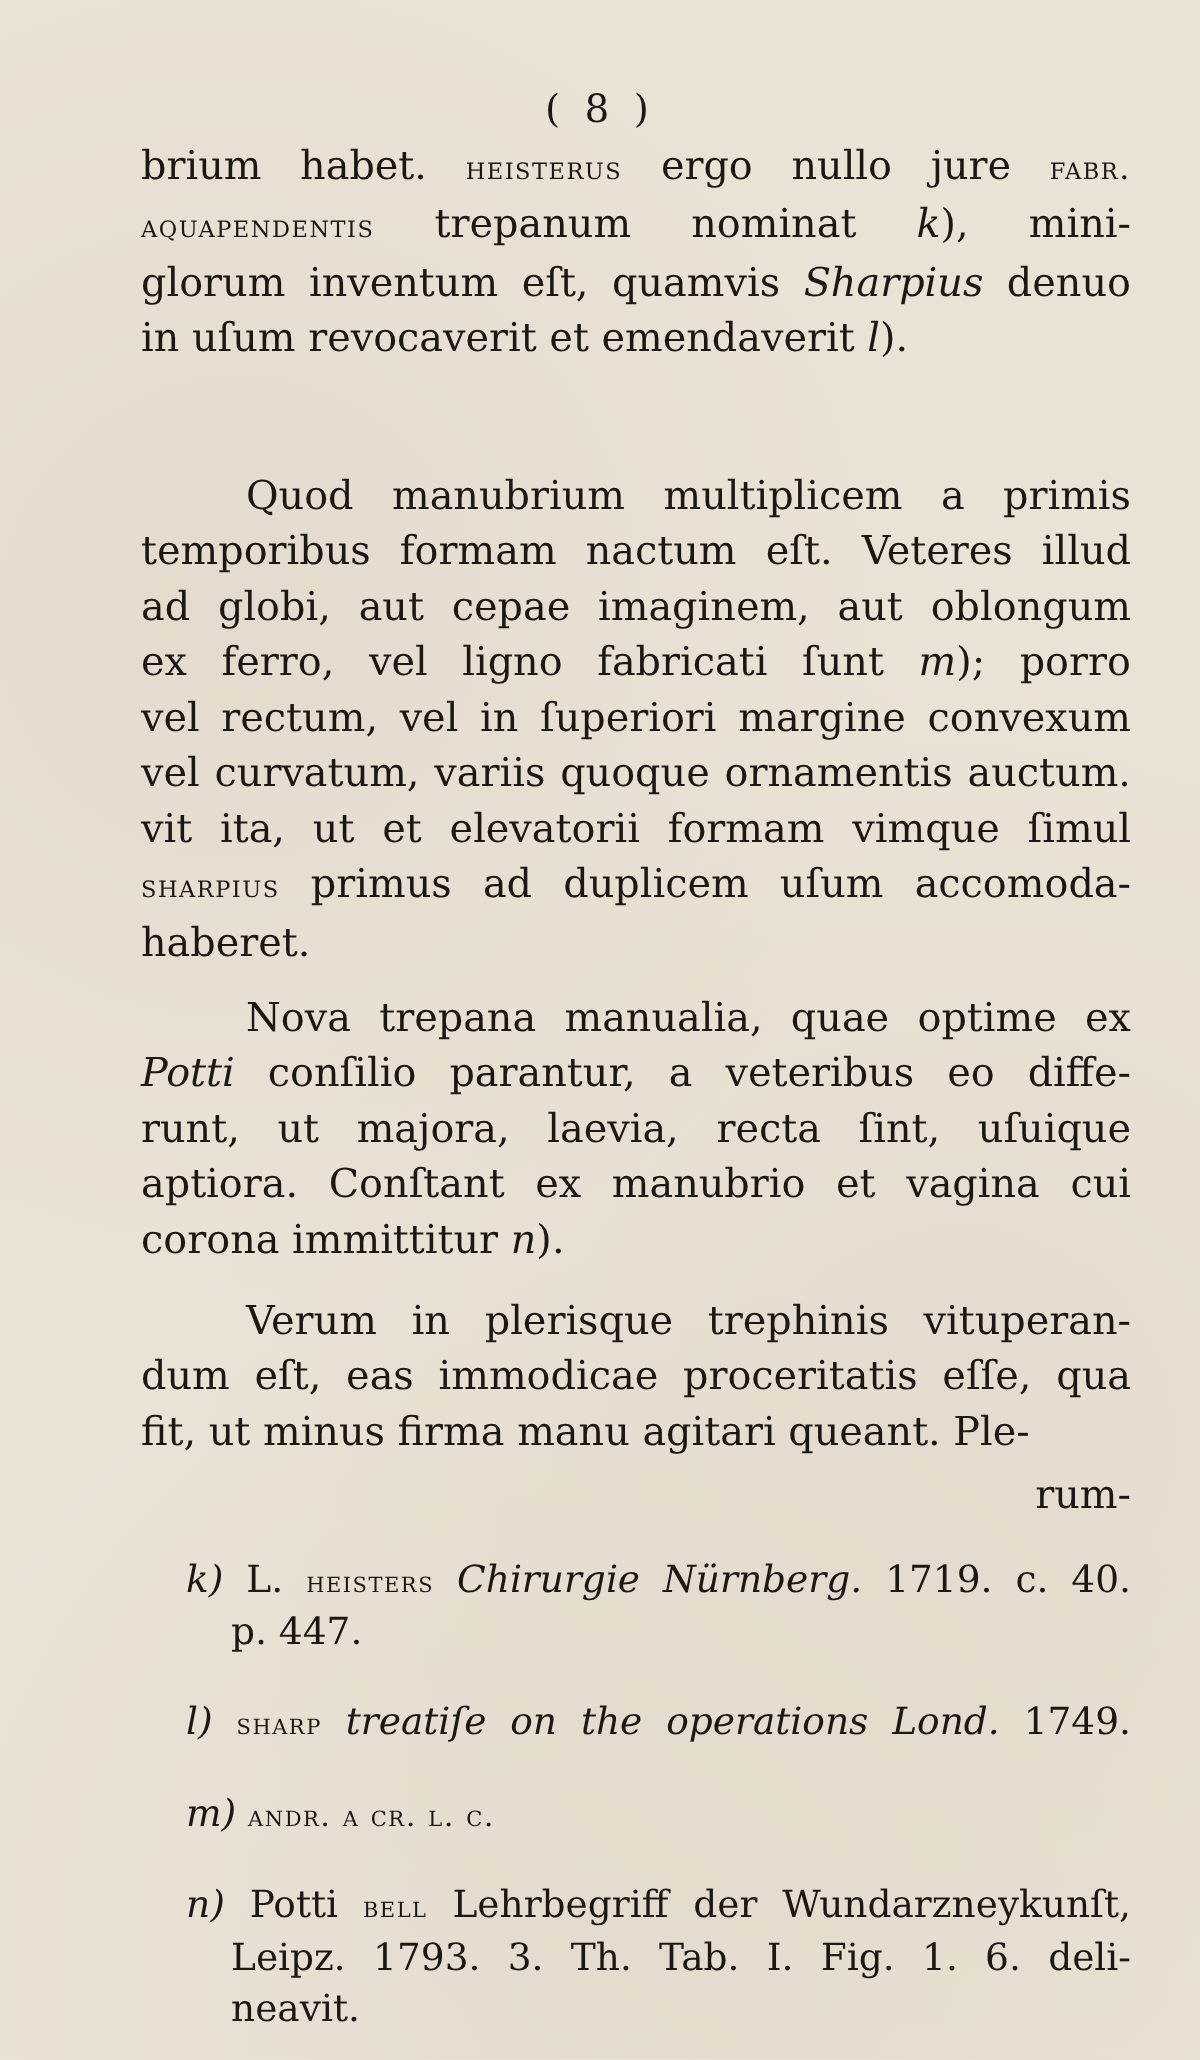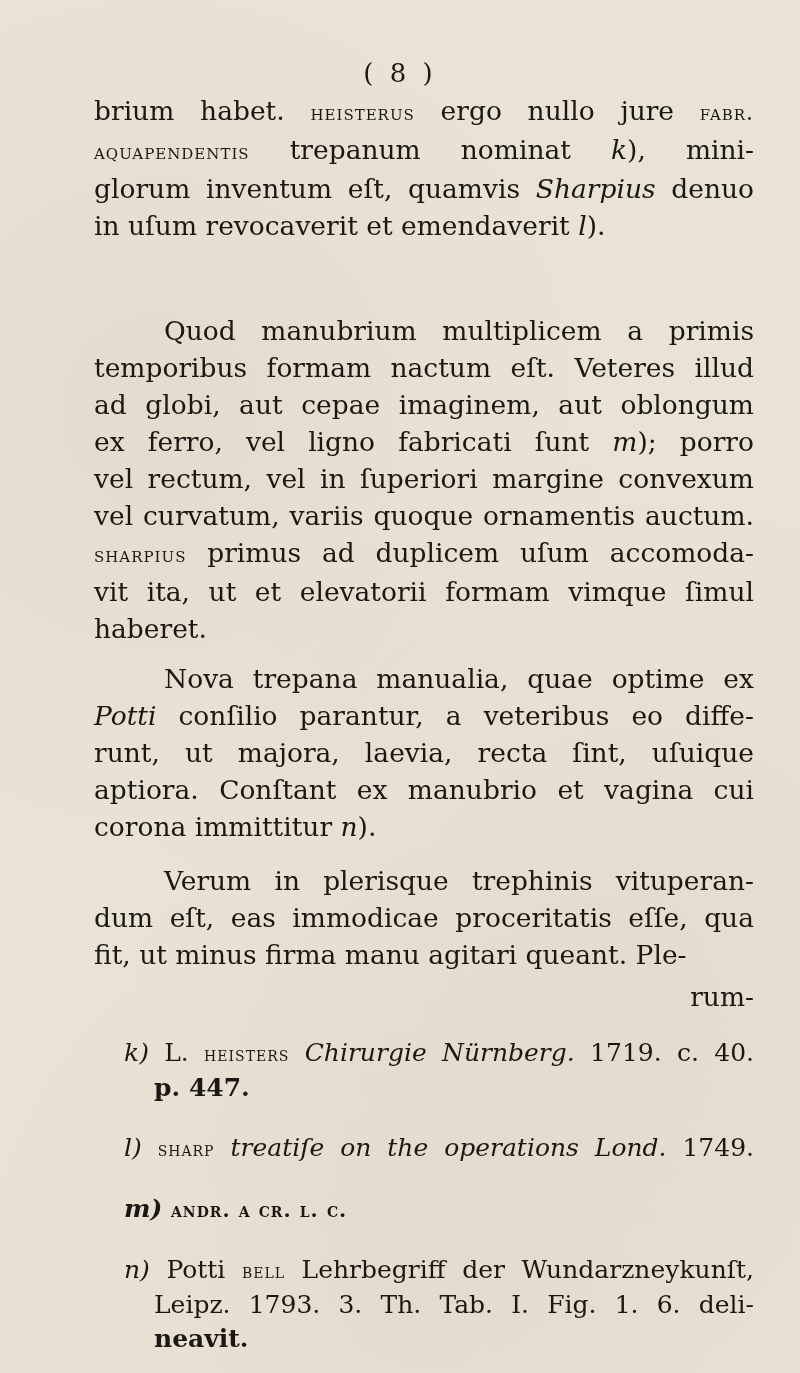"sharpius primus ad duplicem uſum" span.line { order: before "vit ita, ut et elevatorii" -> after "vit ita, ut et elevatorii" }
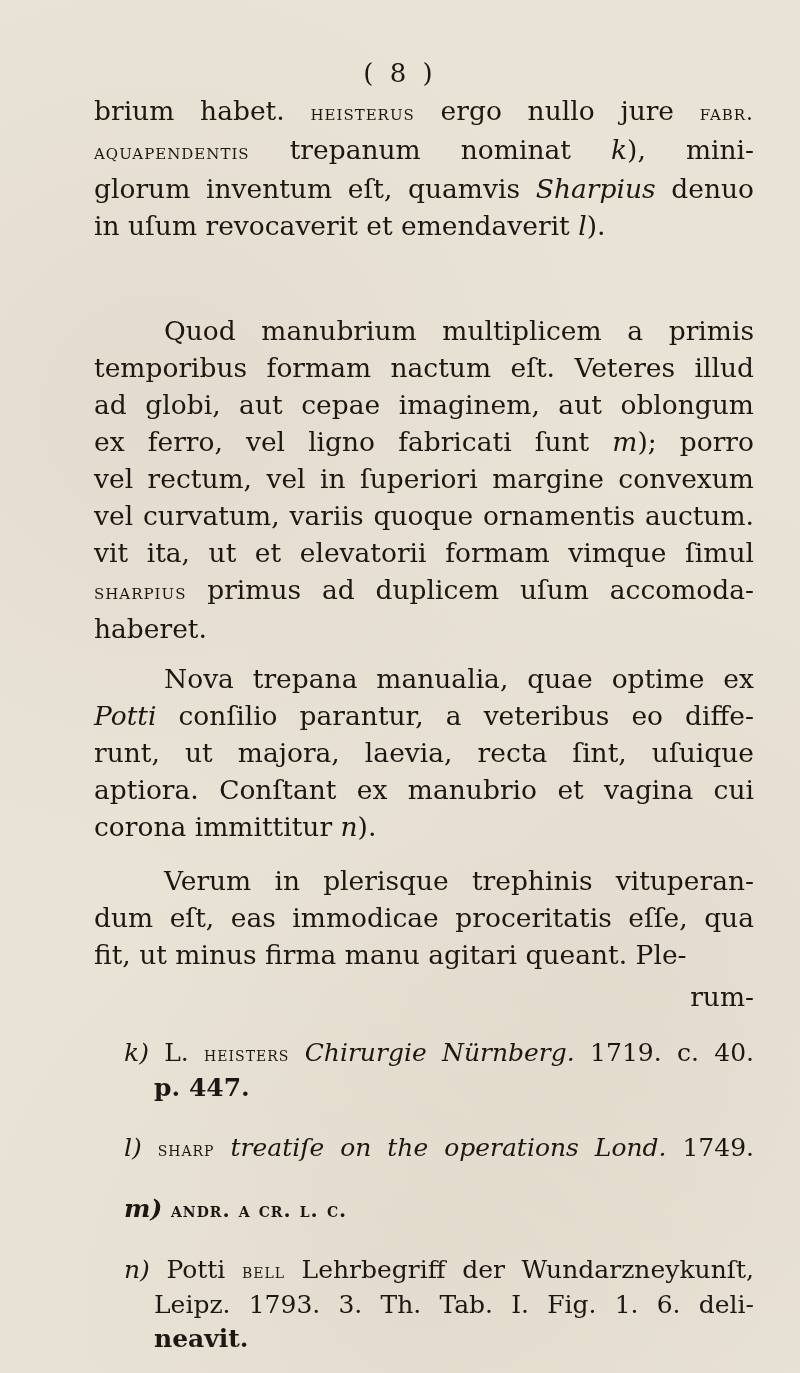"p. 447." .note .last { font-weight: bold -> none }
